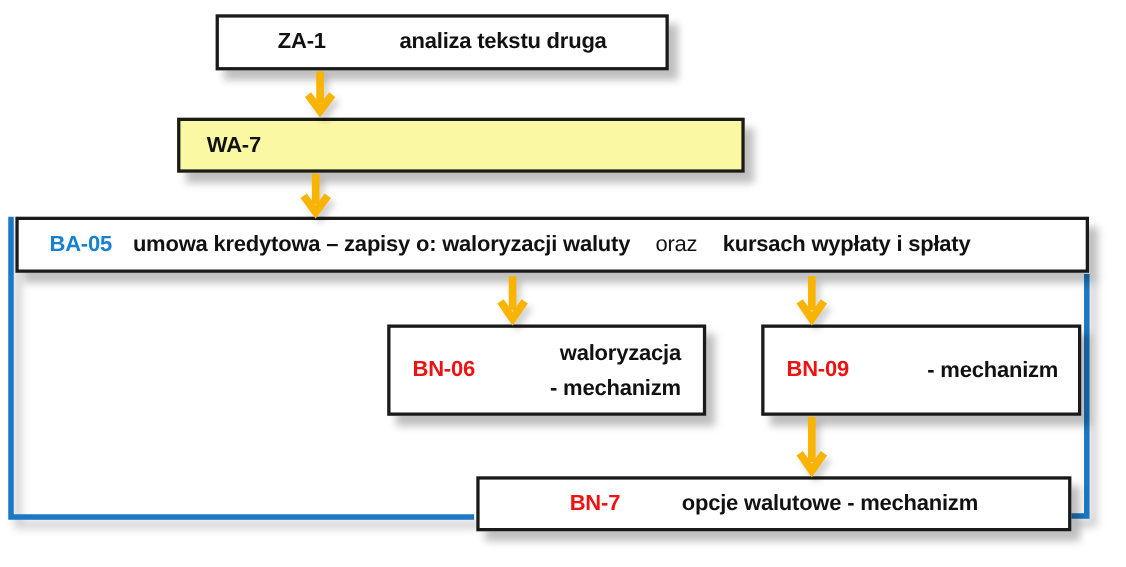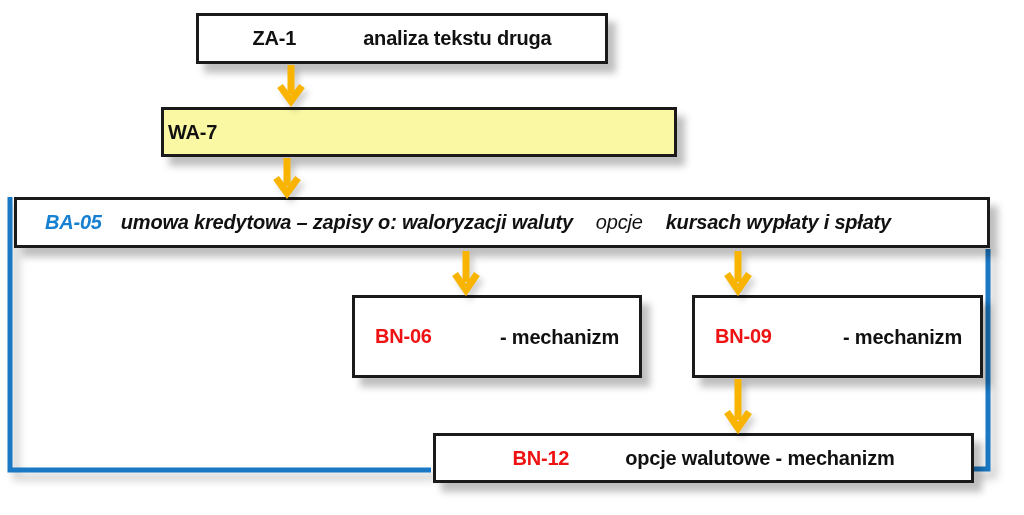"WA-7" .node-wa7 { padding-left: 4px -> 24px }
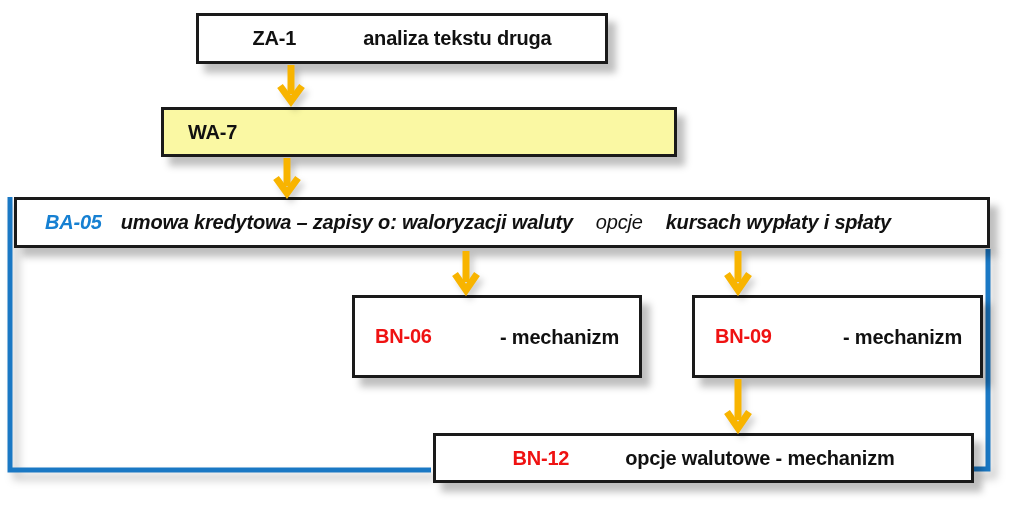"BA-05" .node-ba05 { font-style: italic -> none }
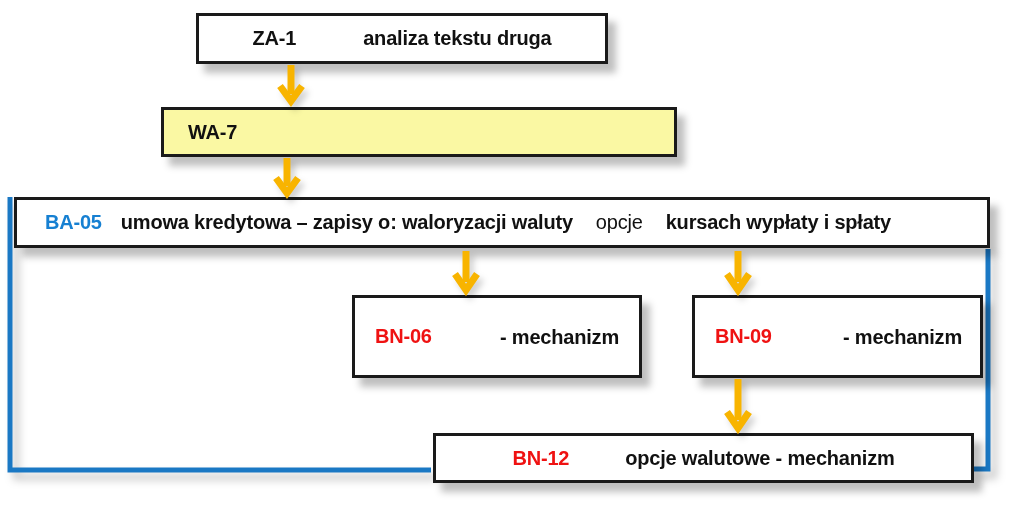"opcje" span.regular-word { text: opcje -> oraz }
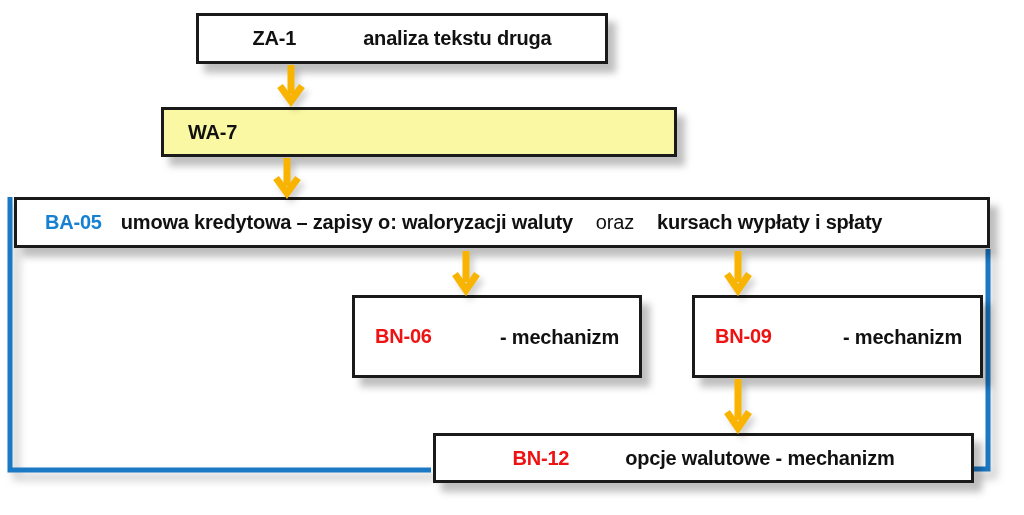"waloryzacja" span { html: none -> <span>waloryzacja</span> }
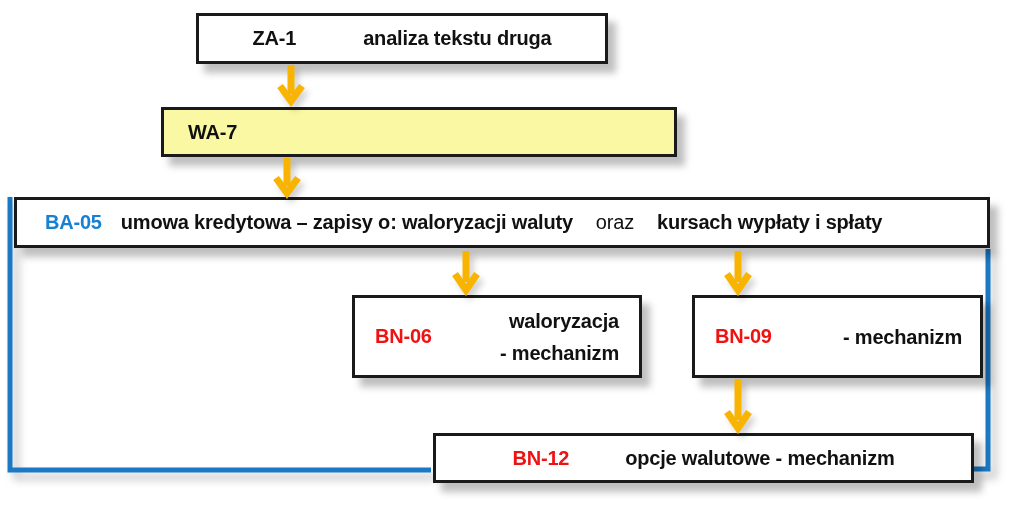"BN-12" span.code-red { text: BN-12 -> BN-7 }
